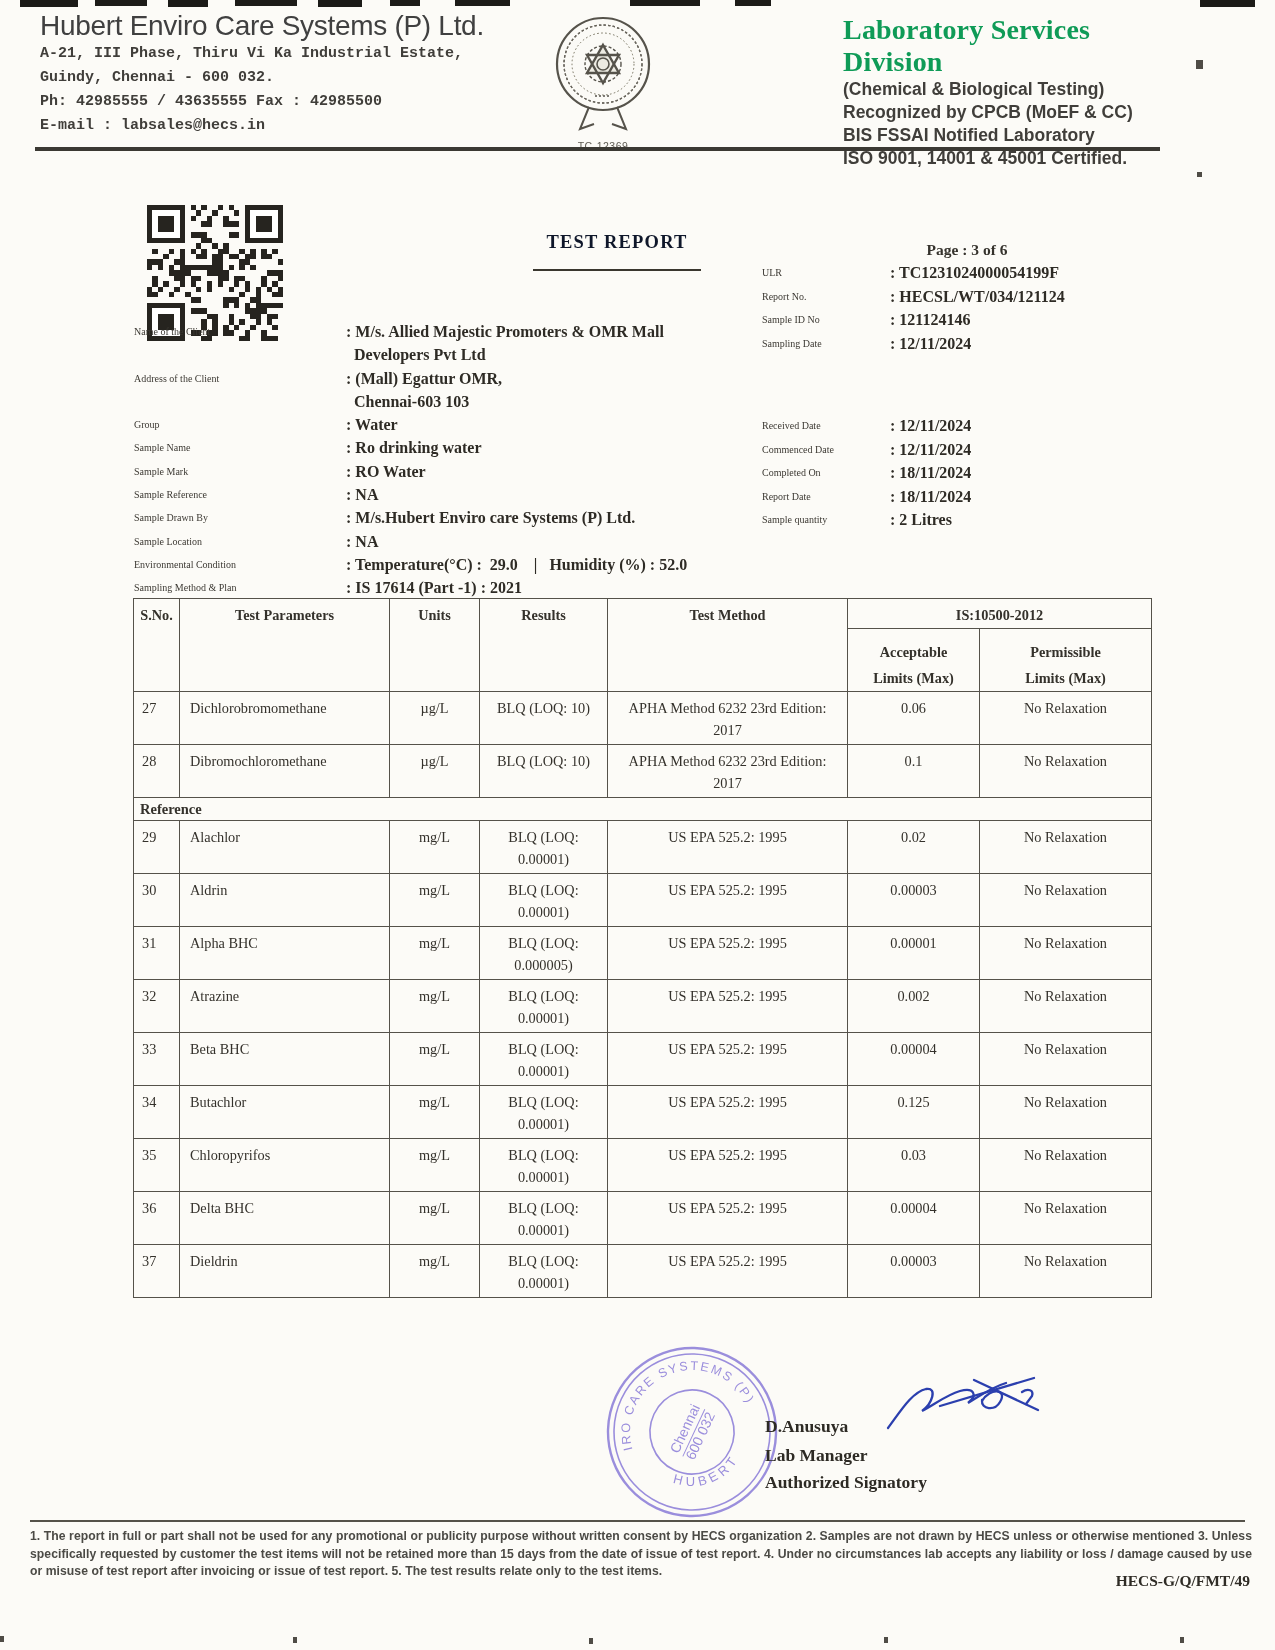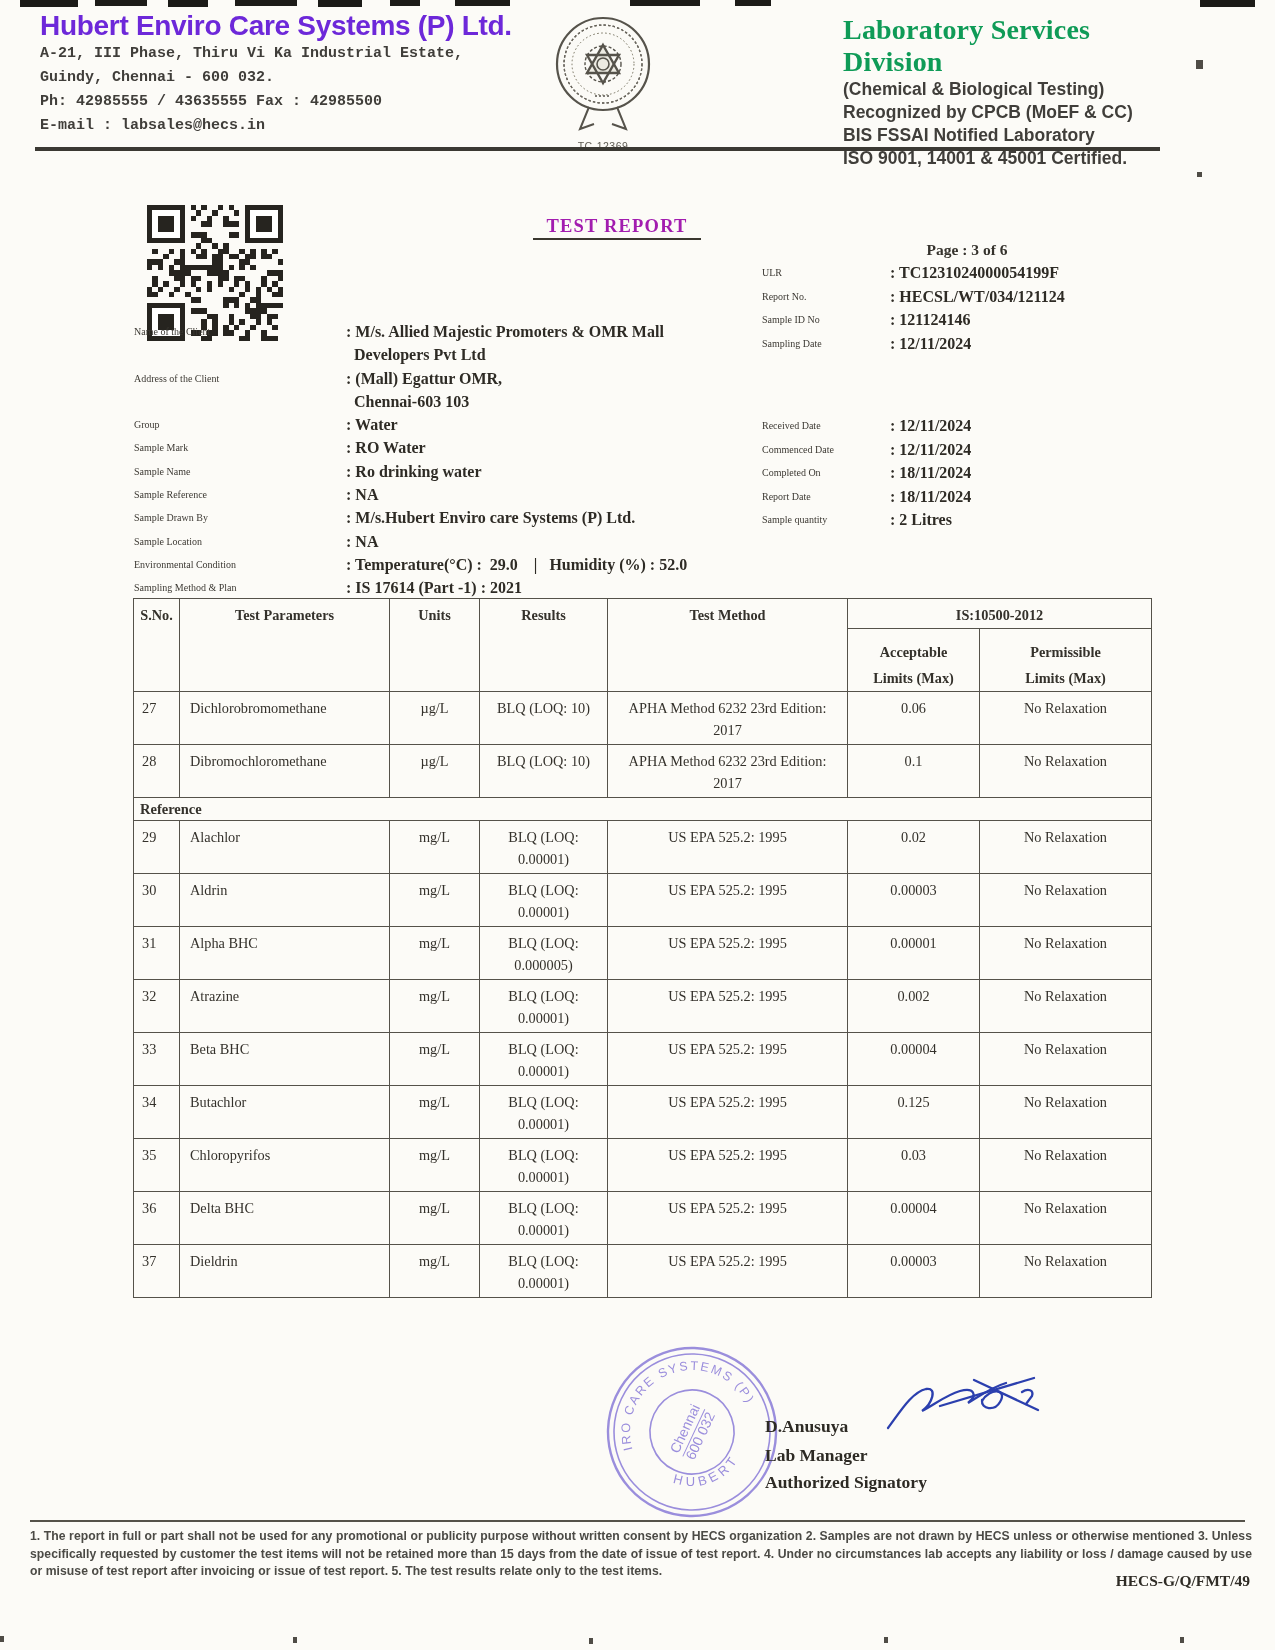"Hubert Enviro Care Systems (P)" .company-name { color: #6d28d9 -> #404040; font-weight: bold -> normal }
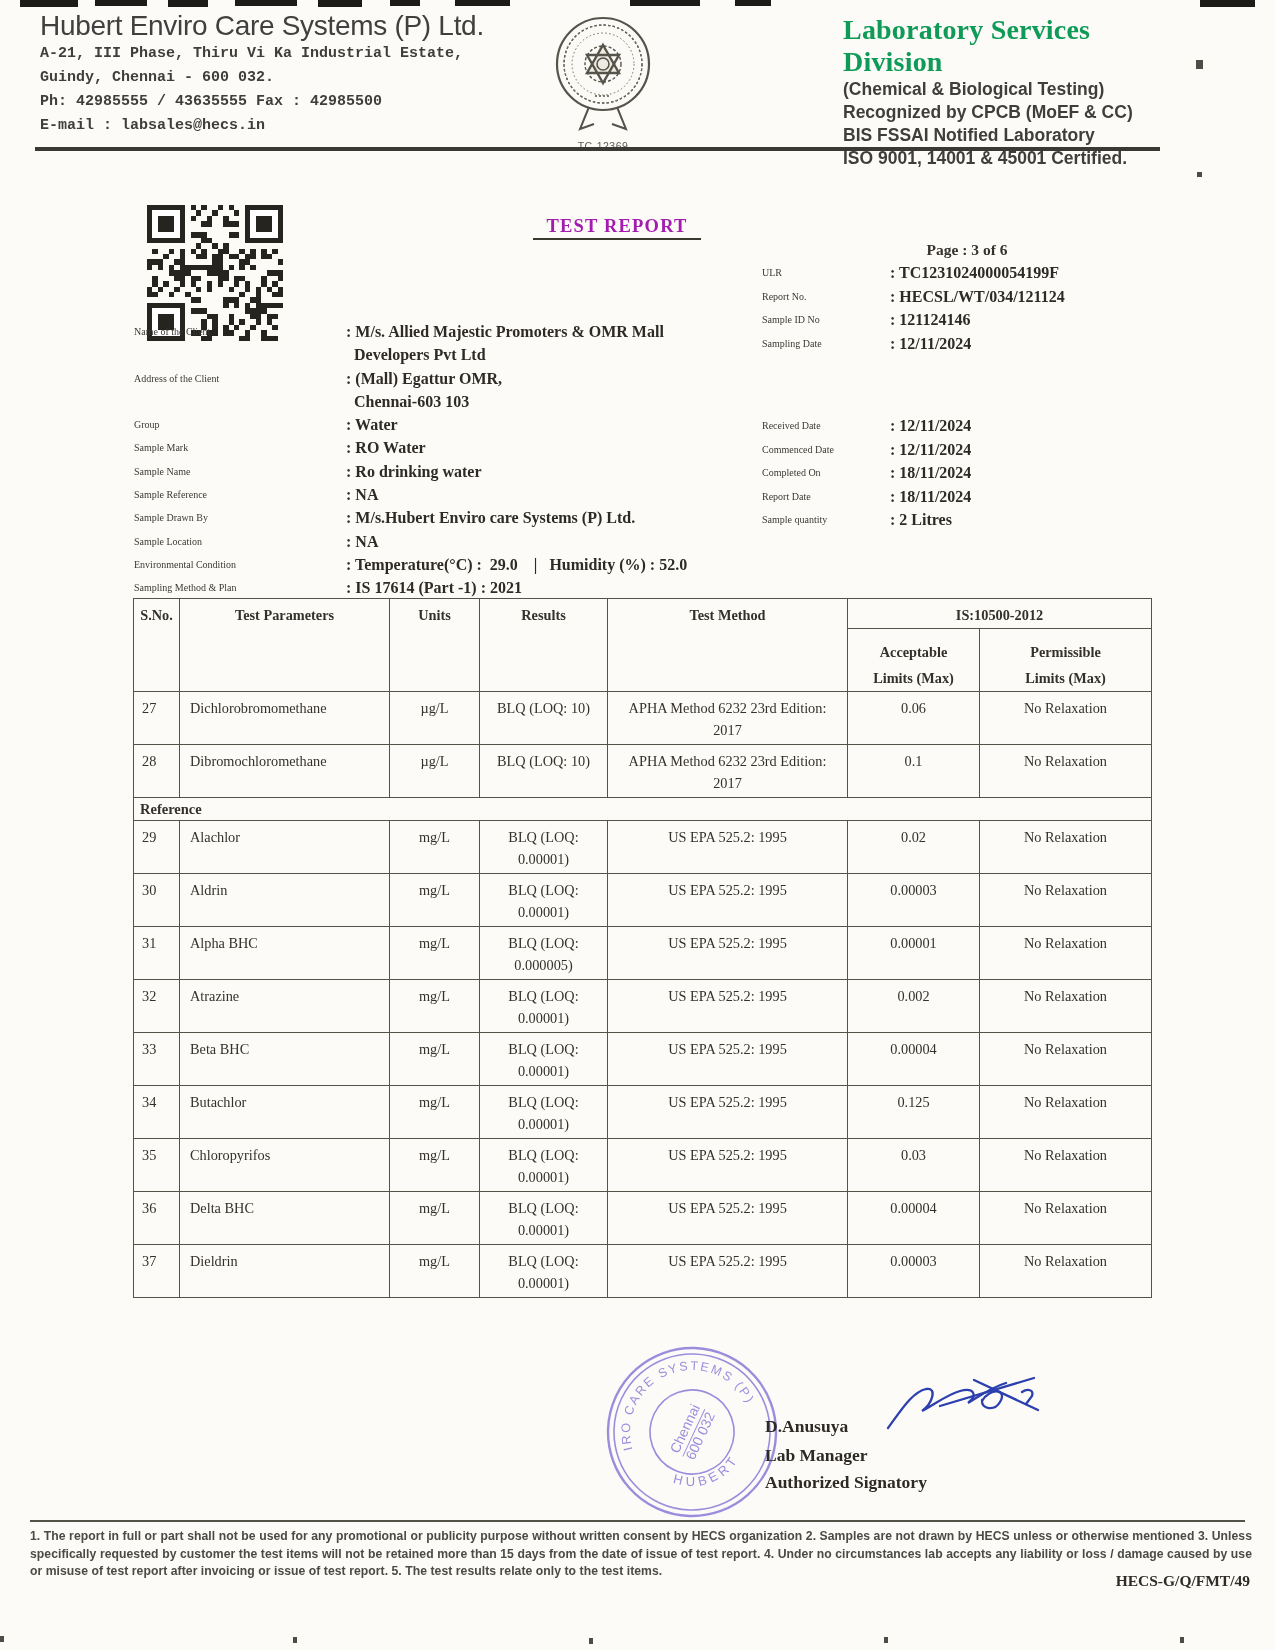"TEST REPORT" .report-title { color: #a21caf -> #0f172a; padding-bottom: 1px -> 16px; top: 216px -> 232px }
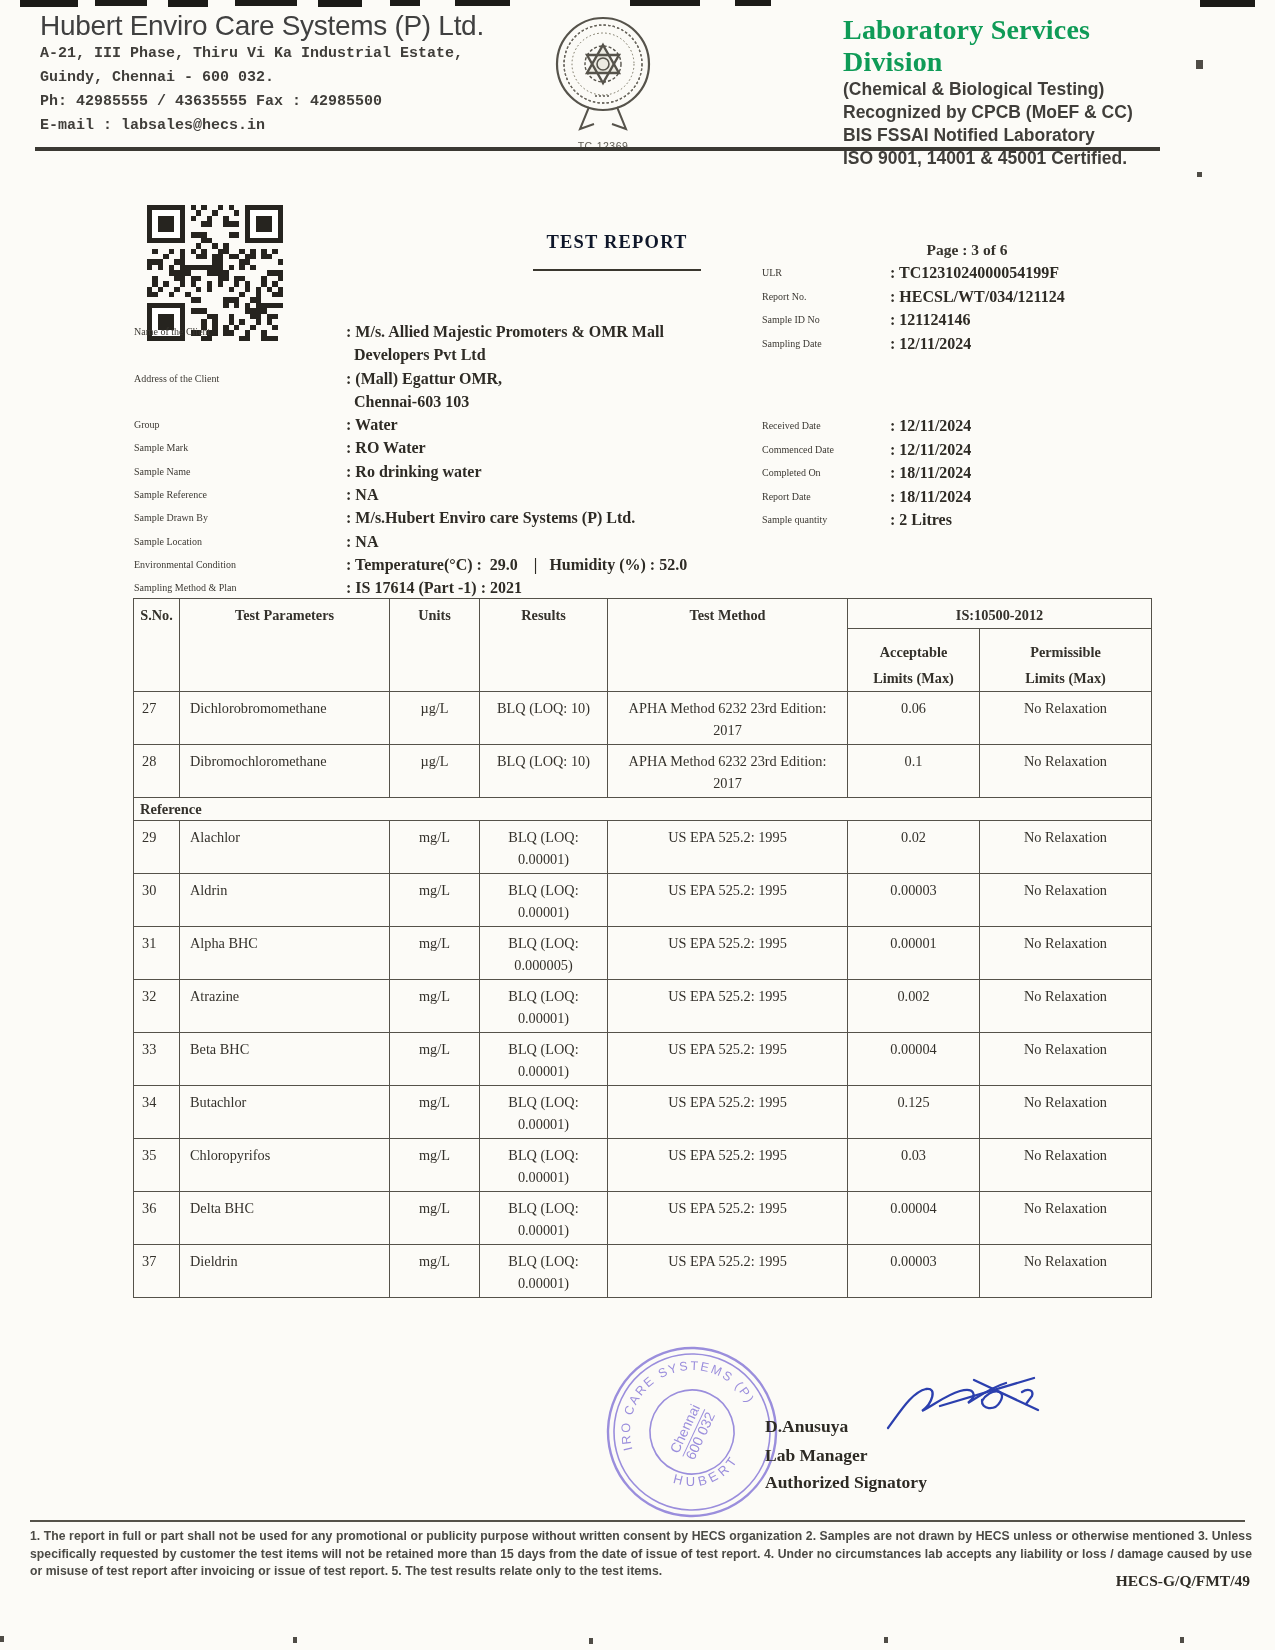"Sample Mark" div.meta-row { order: before "Sample Name" -> after "Sample Name" }
